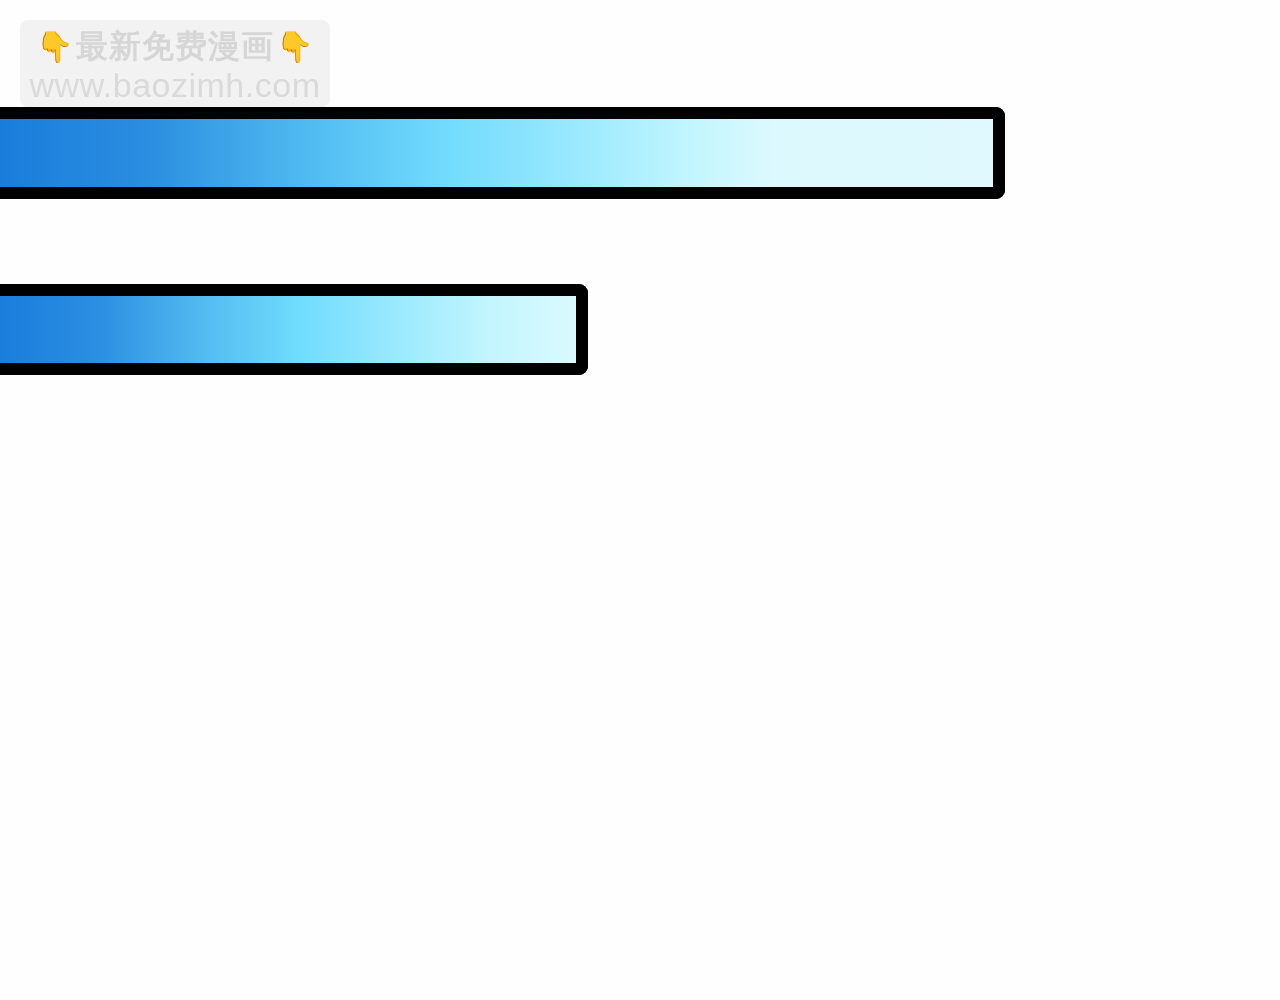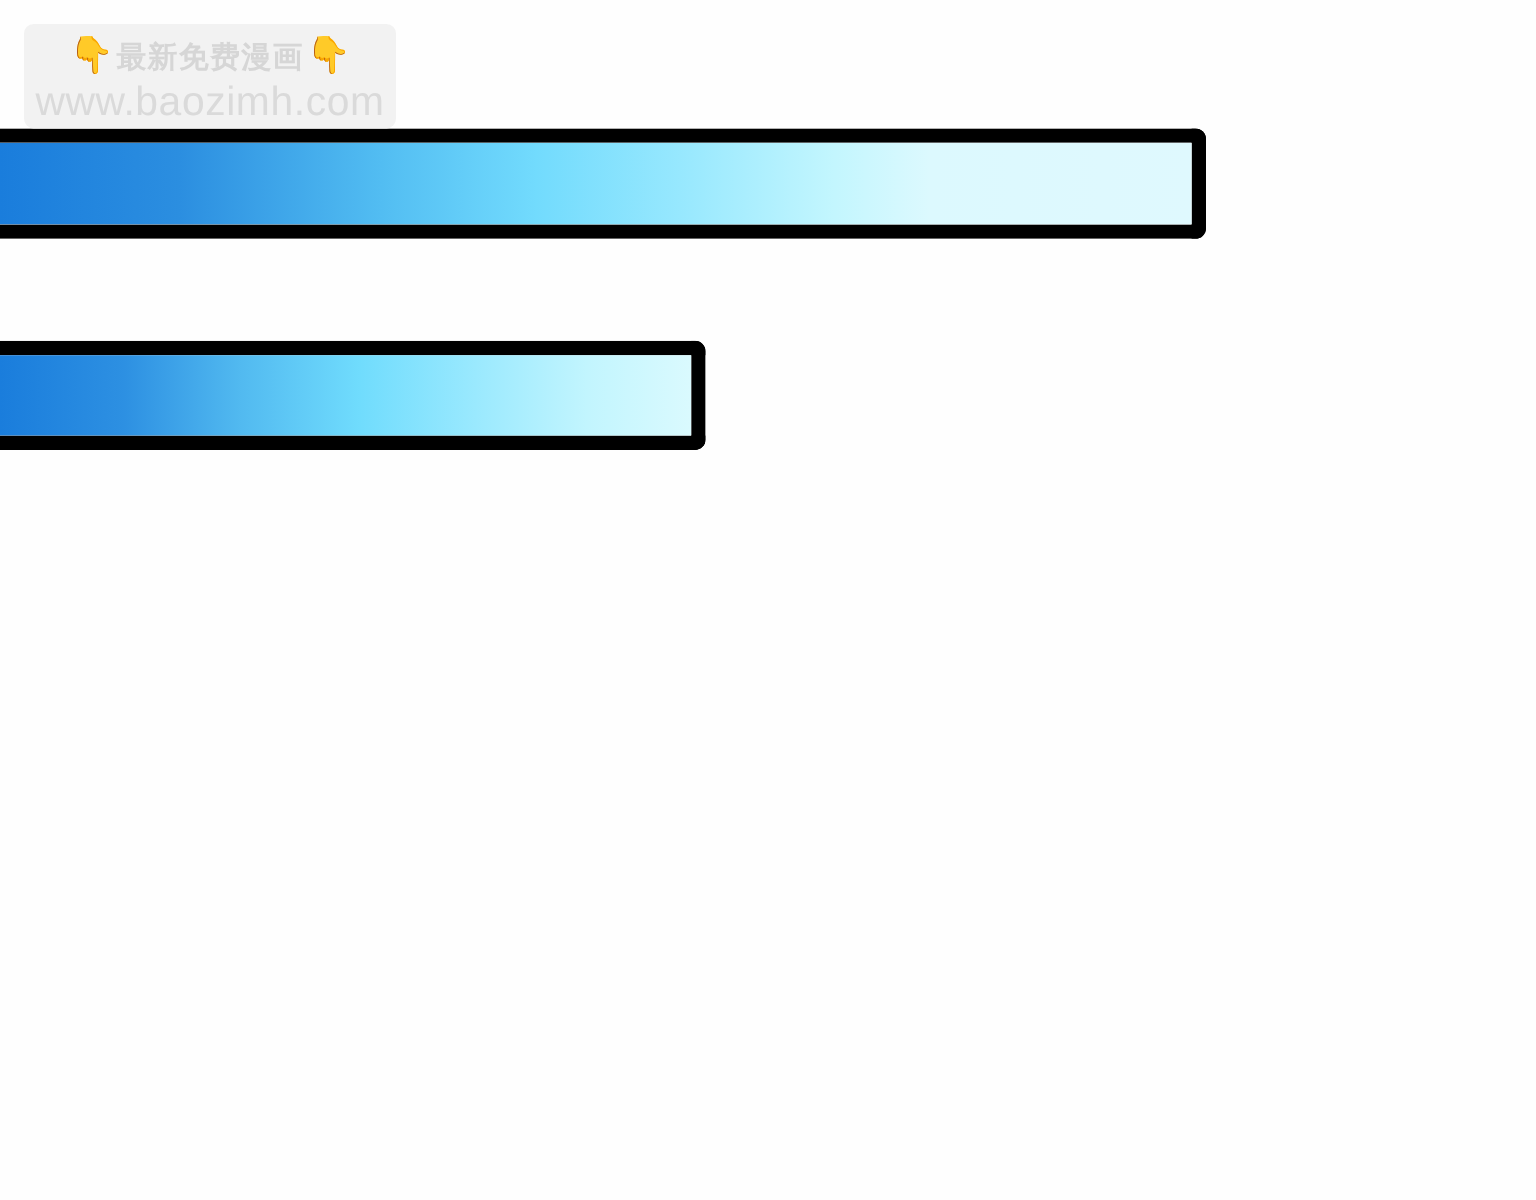"最新免费漫画" .wm-title { font-size: 25px -> 32px }
